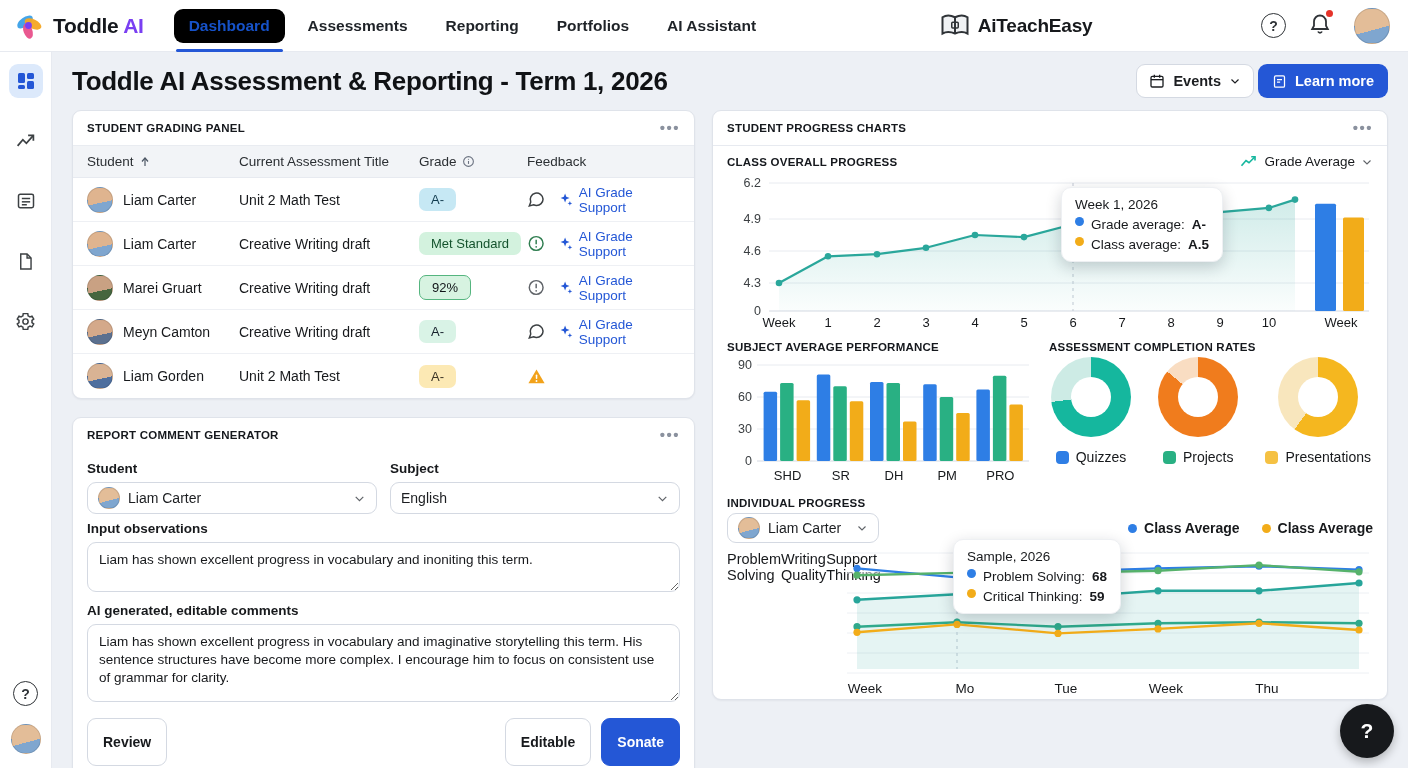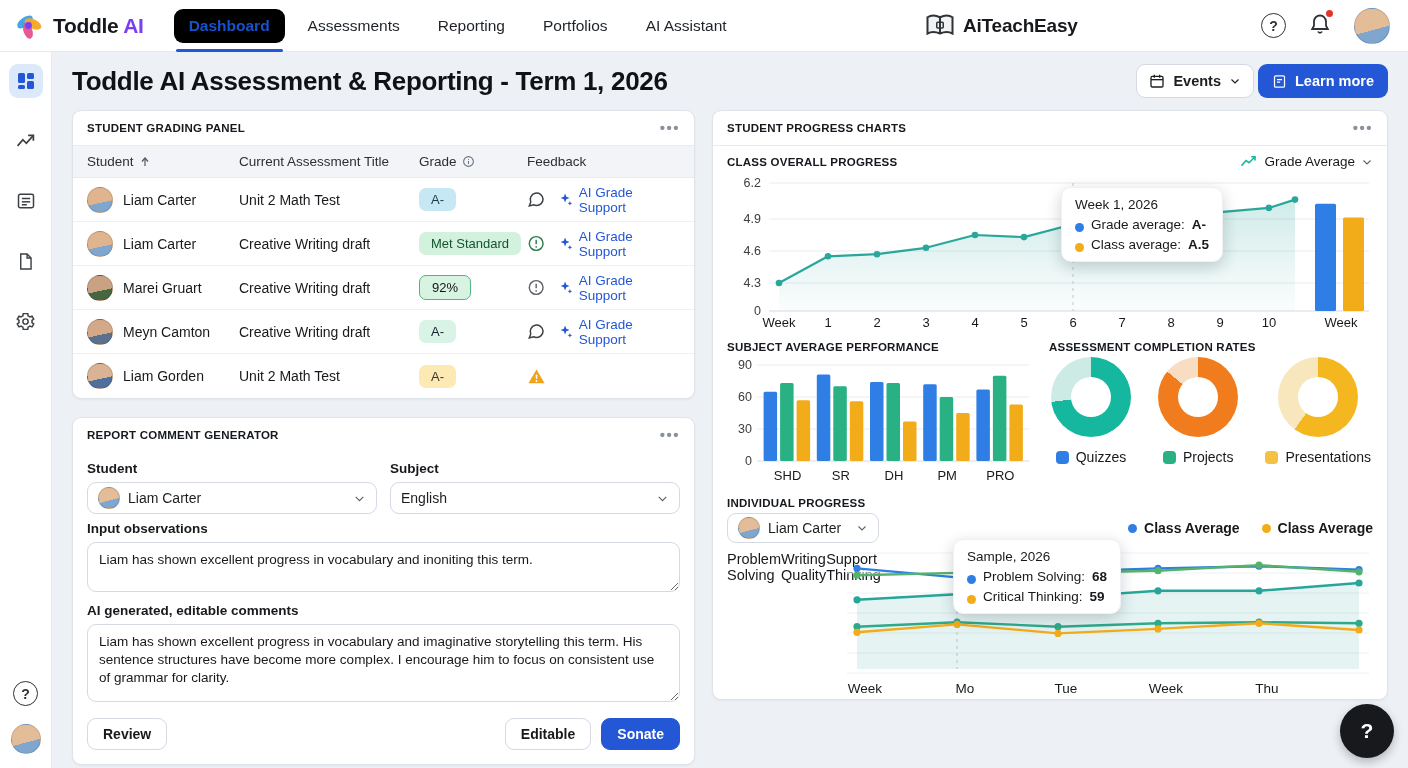"Assessments" .nav-item { font-weight: none -> bold }
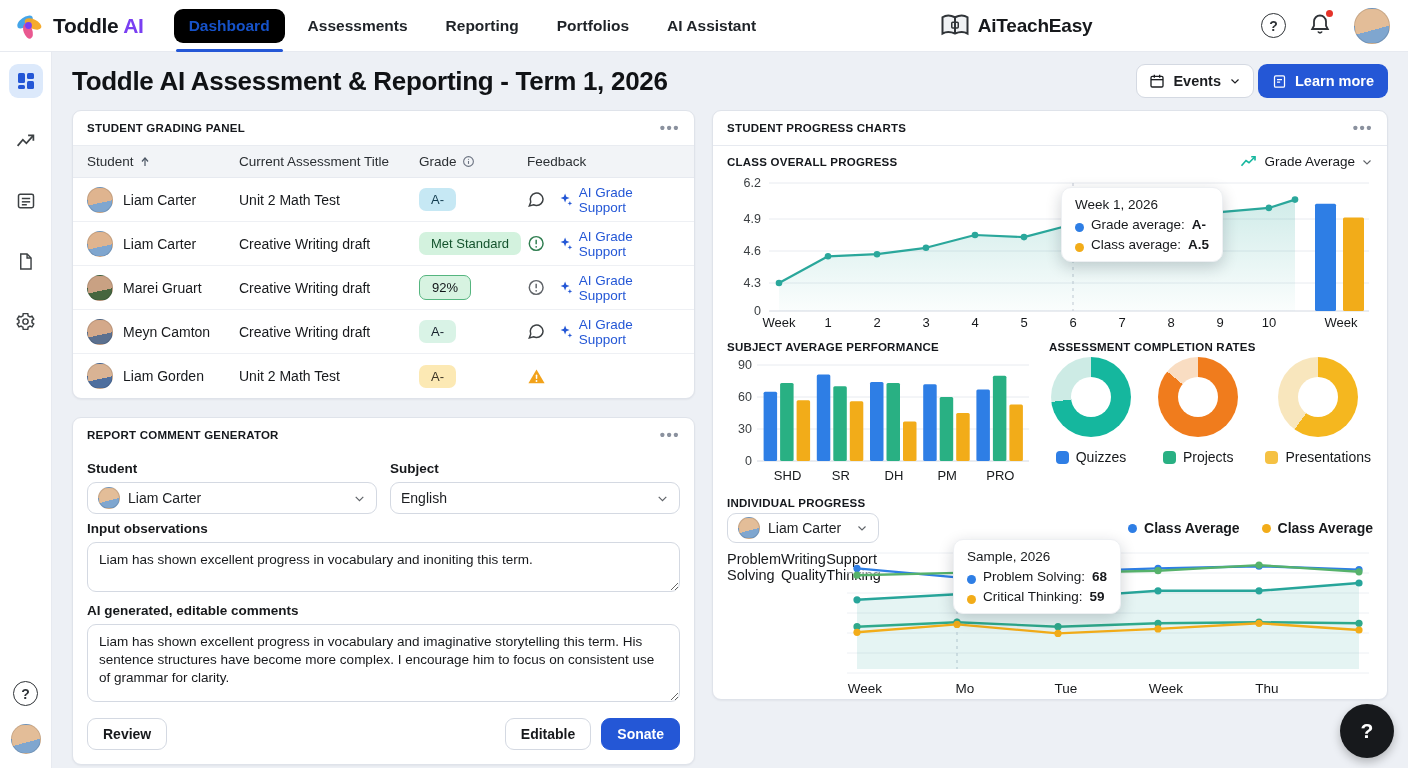"Grade average:" .tt-row { align-items: flex-end -> flex-start }
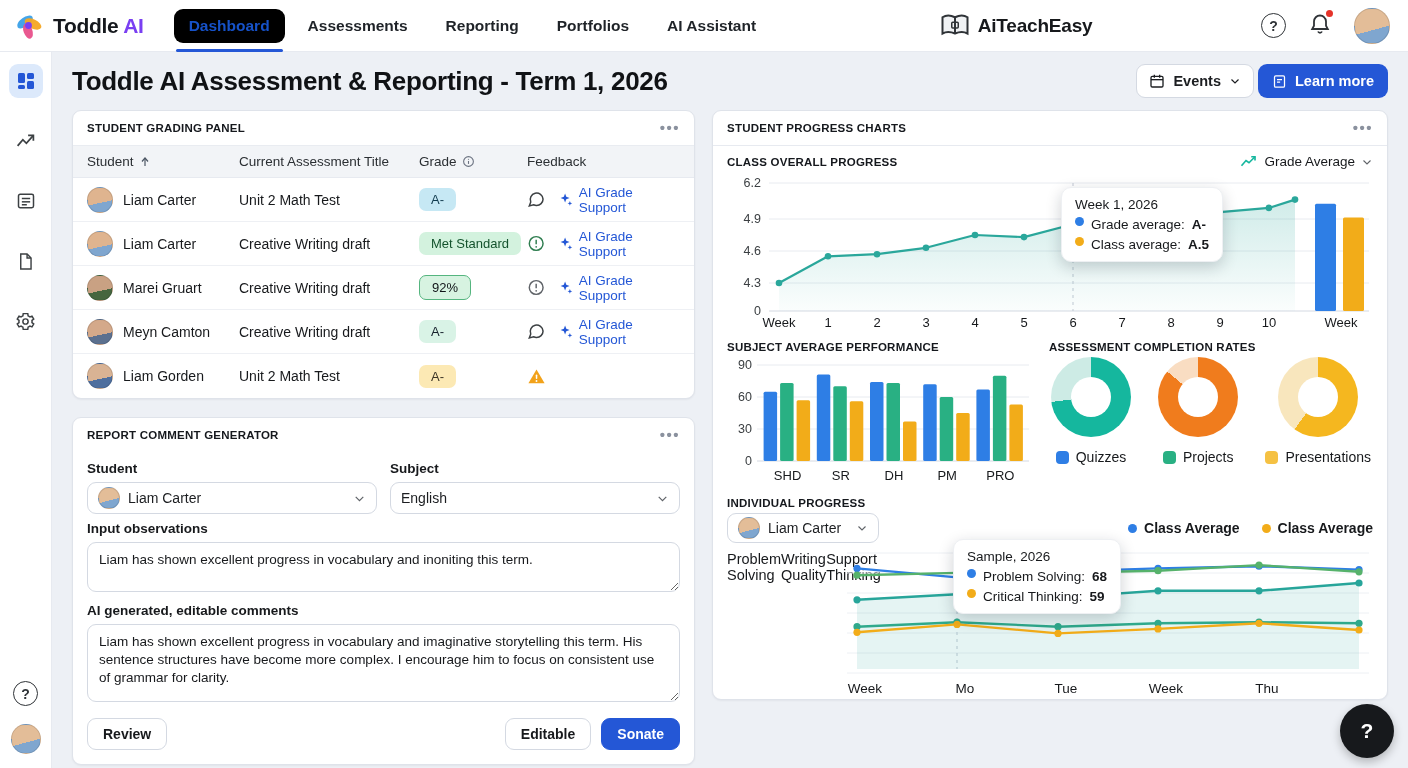"Review" .btn { height: 32px -> 48px }
